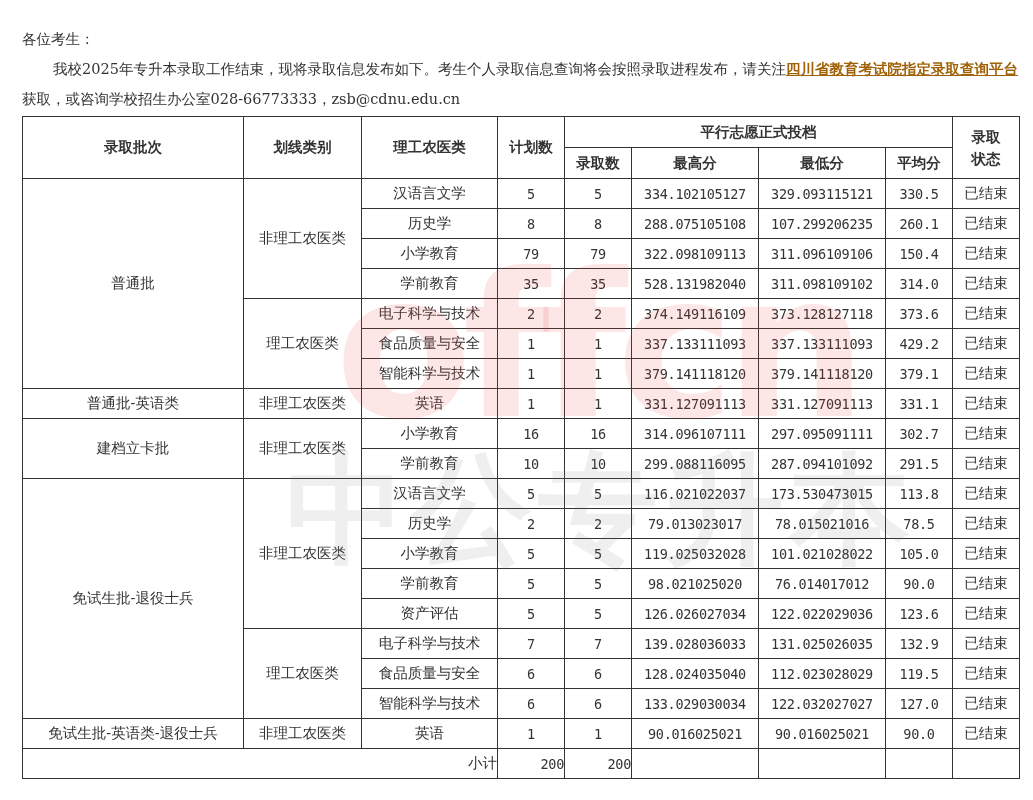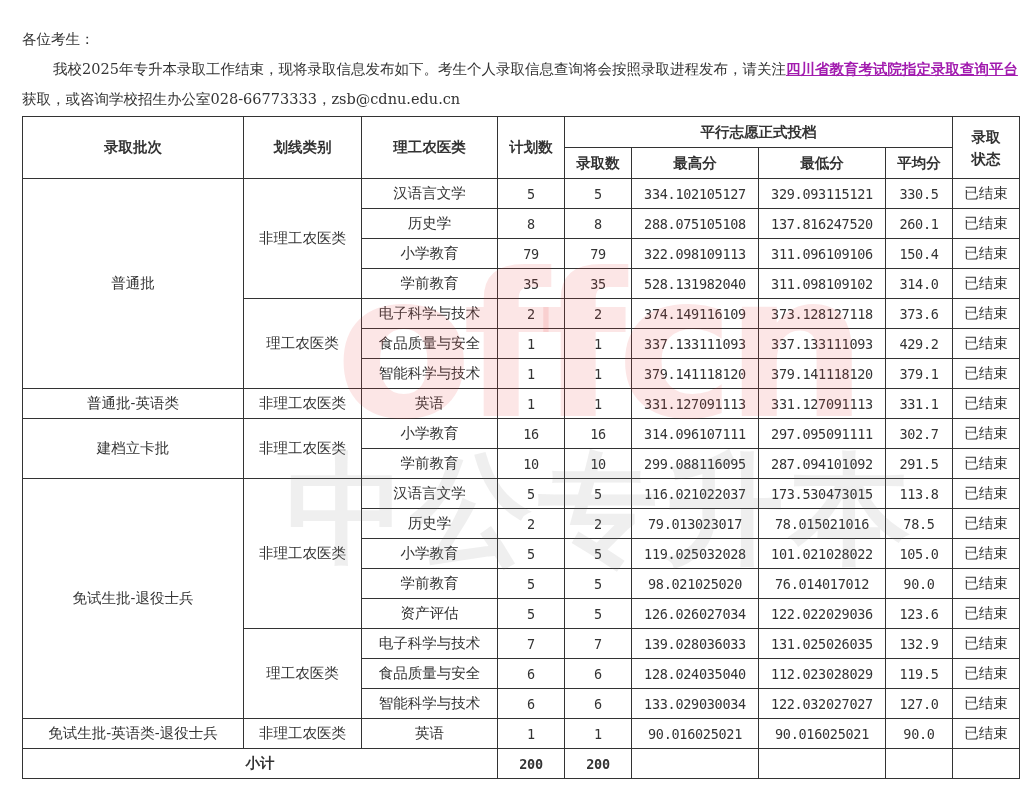"四川省教育考试院指定录取查询平台" .intro a { color: #a21caf -> #a16207 }
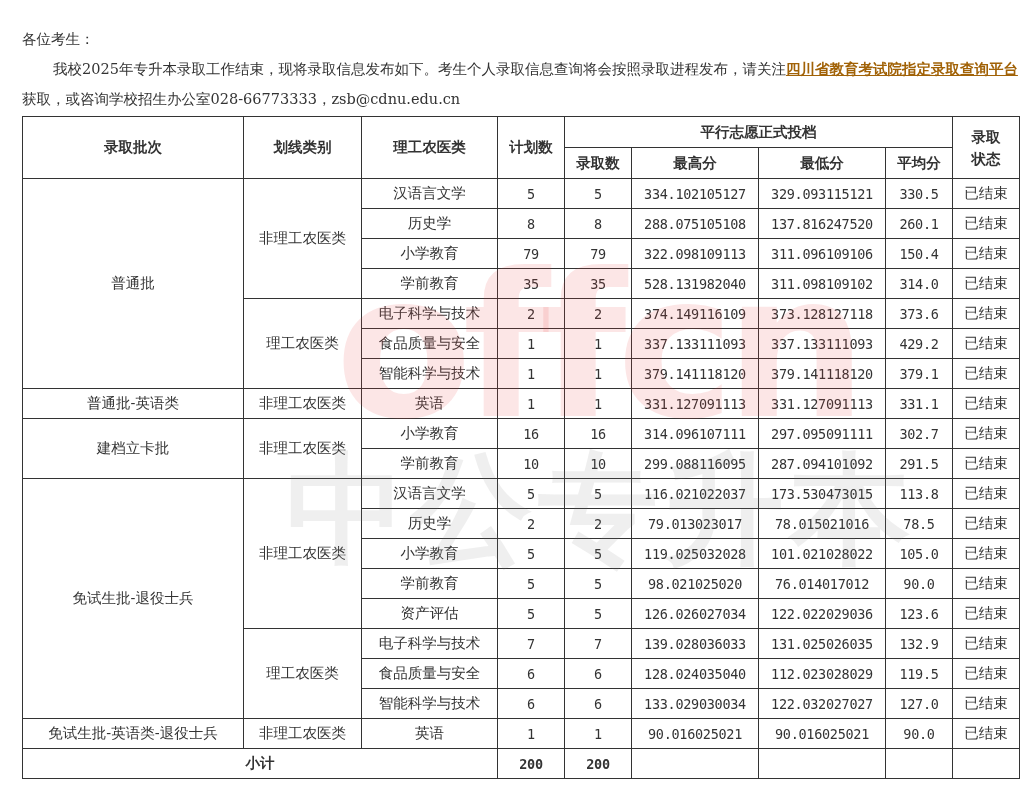"137.816247520" td.num { text: 137.816247520 -> 107.299206235 }
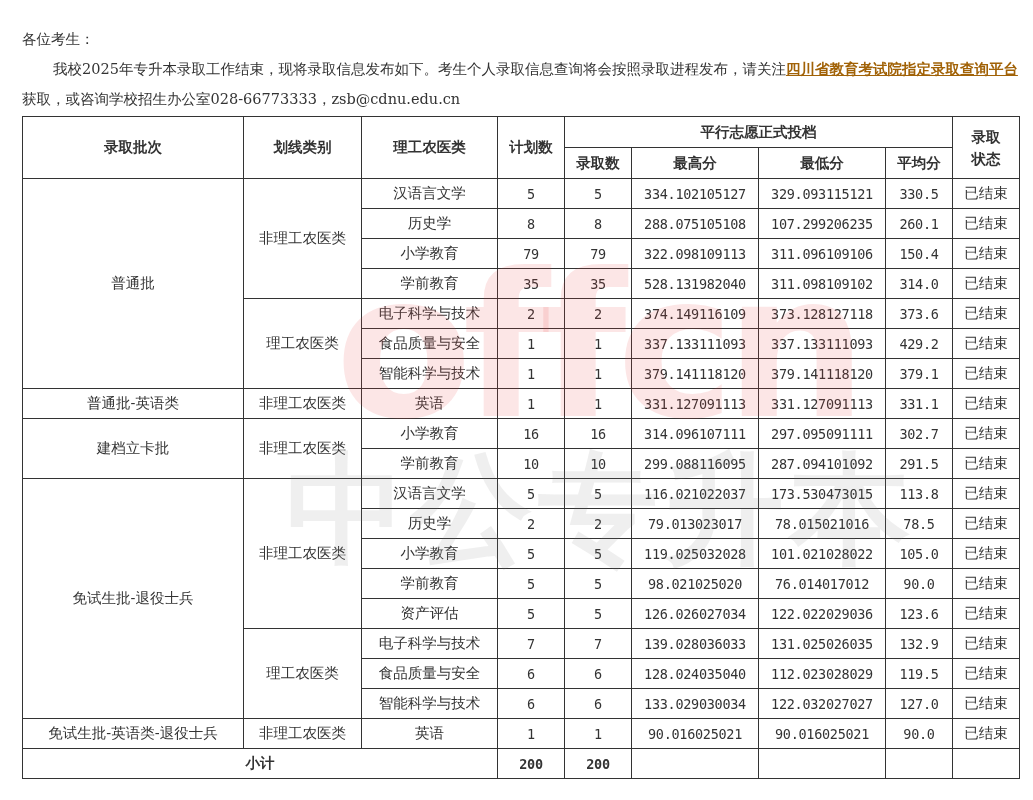"小计" .bold { font-weight: bold -> normal; text-align: none -> right }
